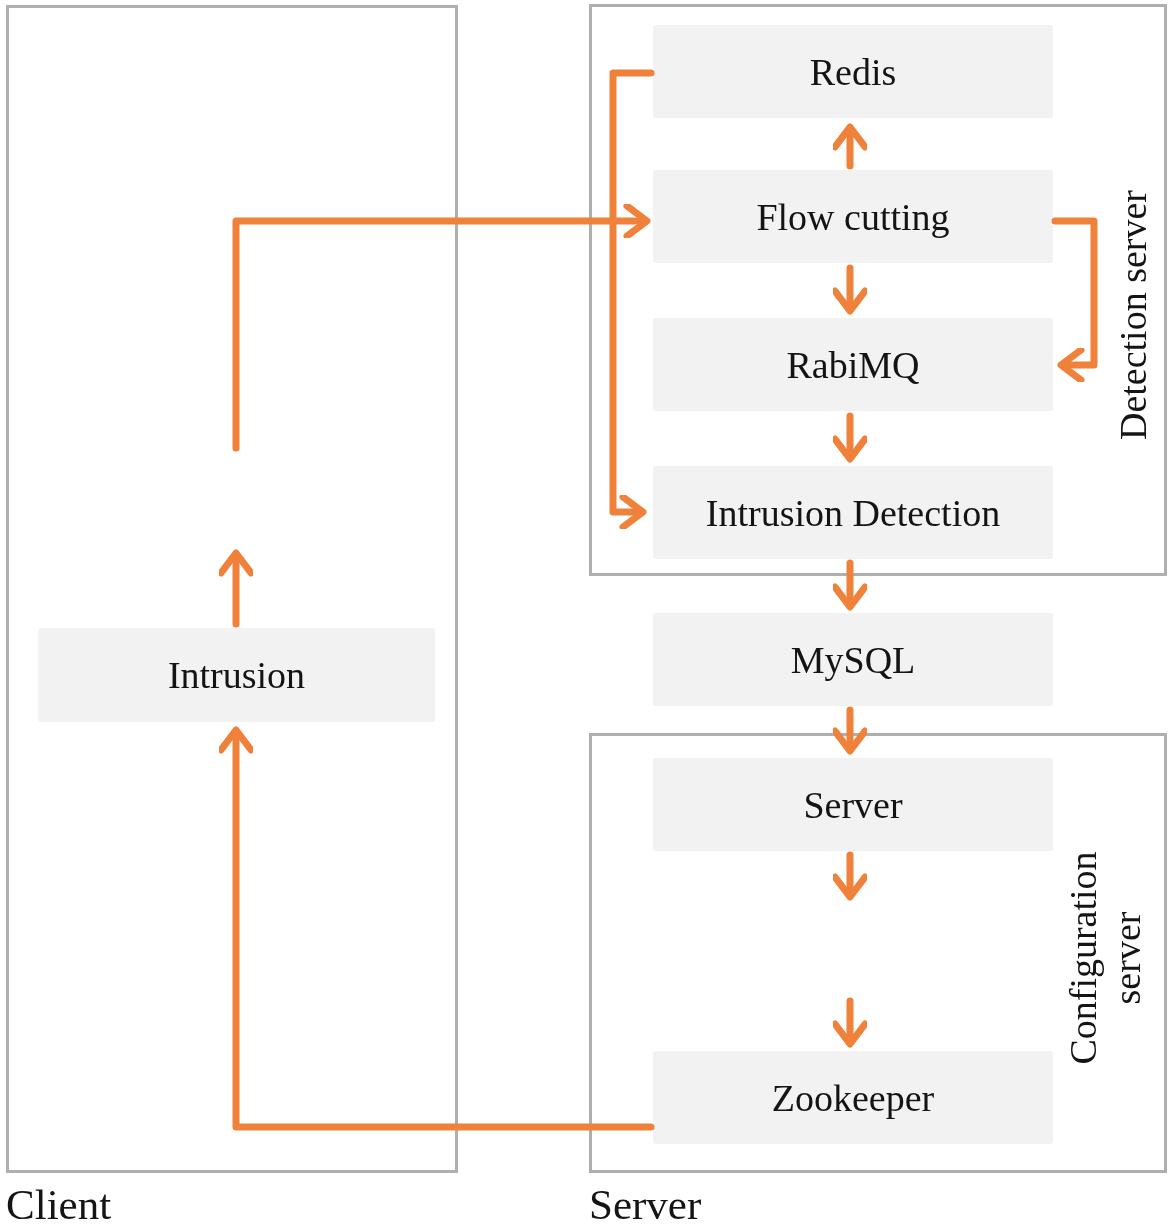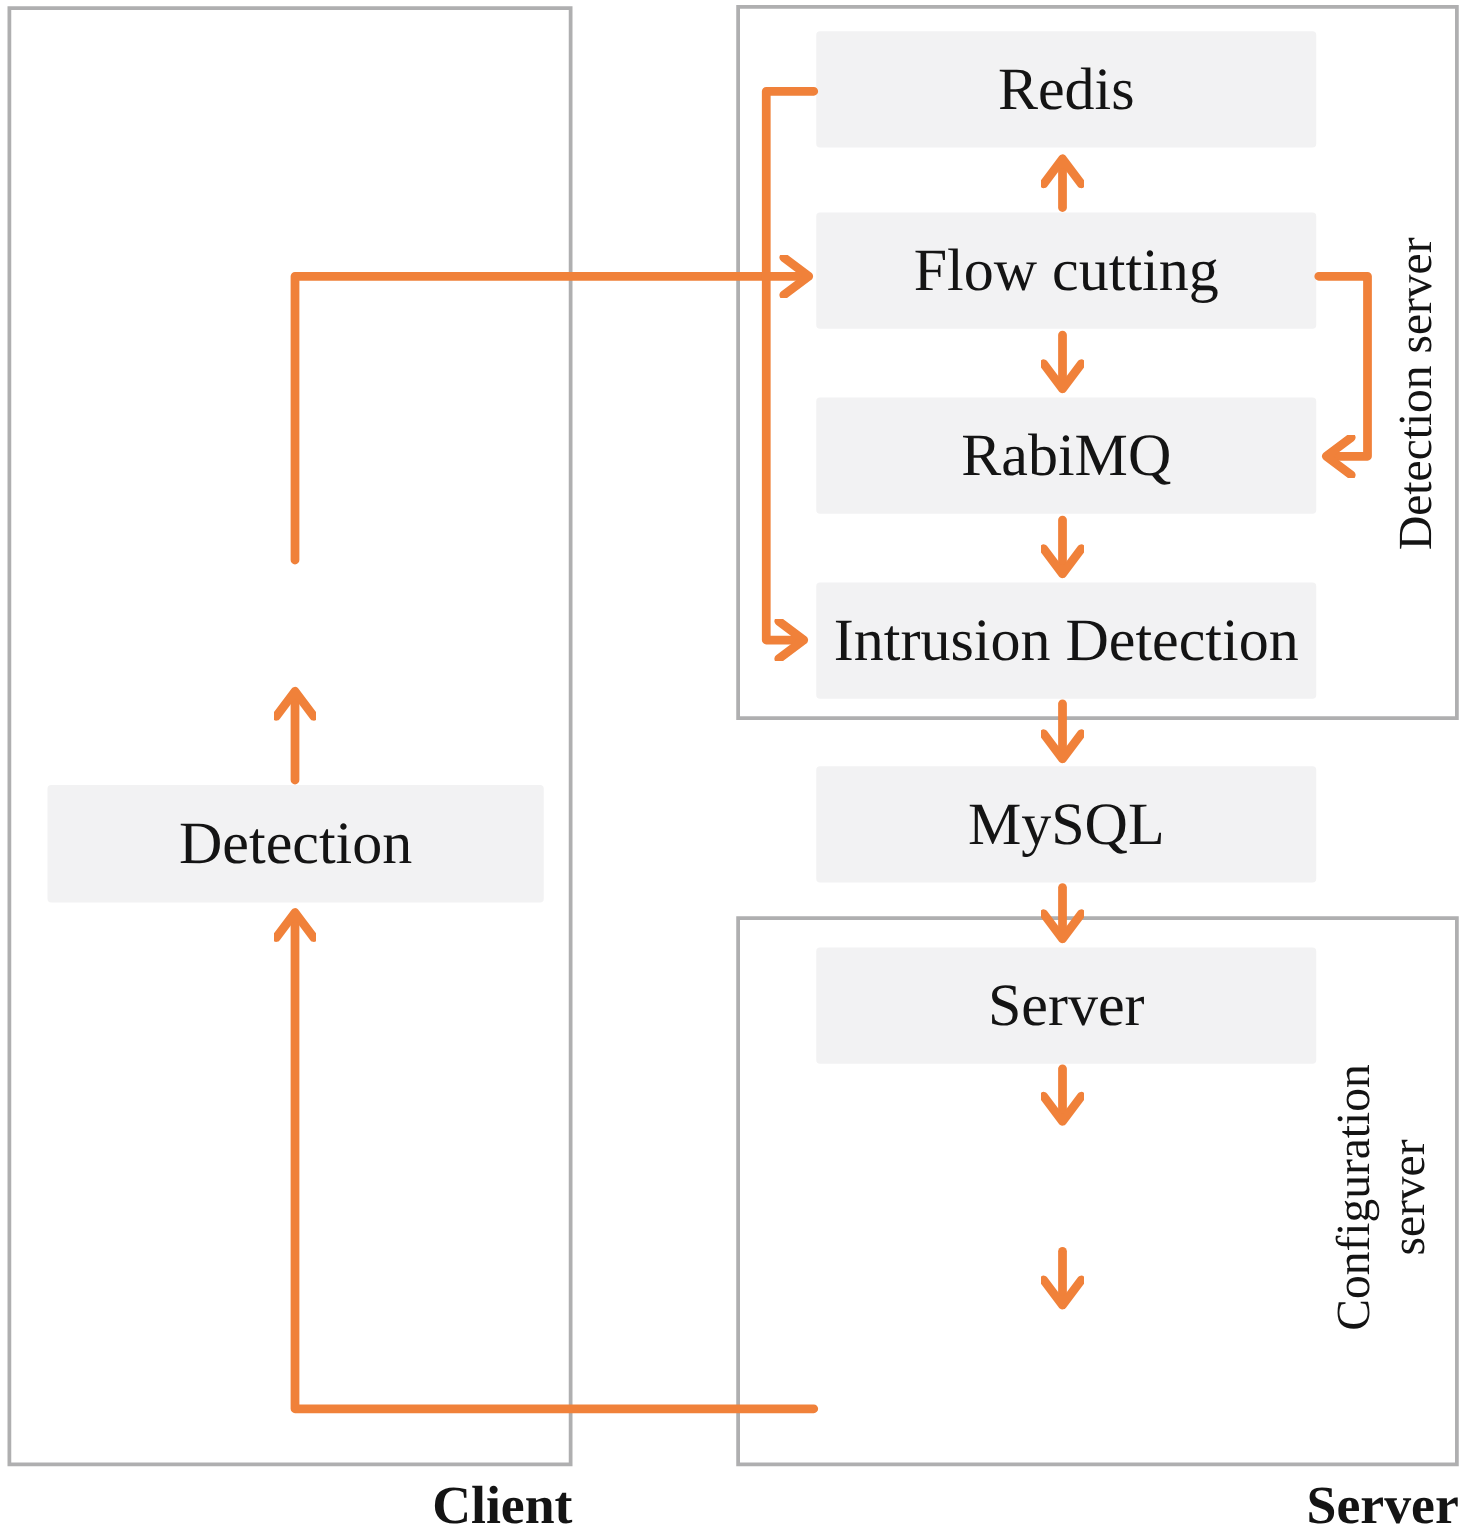"Redis" .node { font-size: 48px -> 38px }
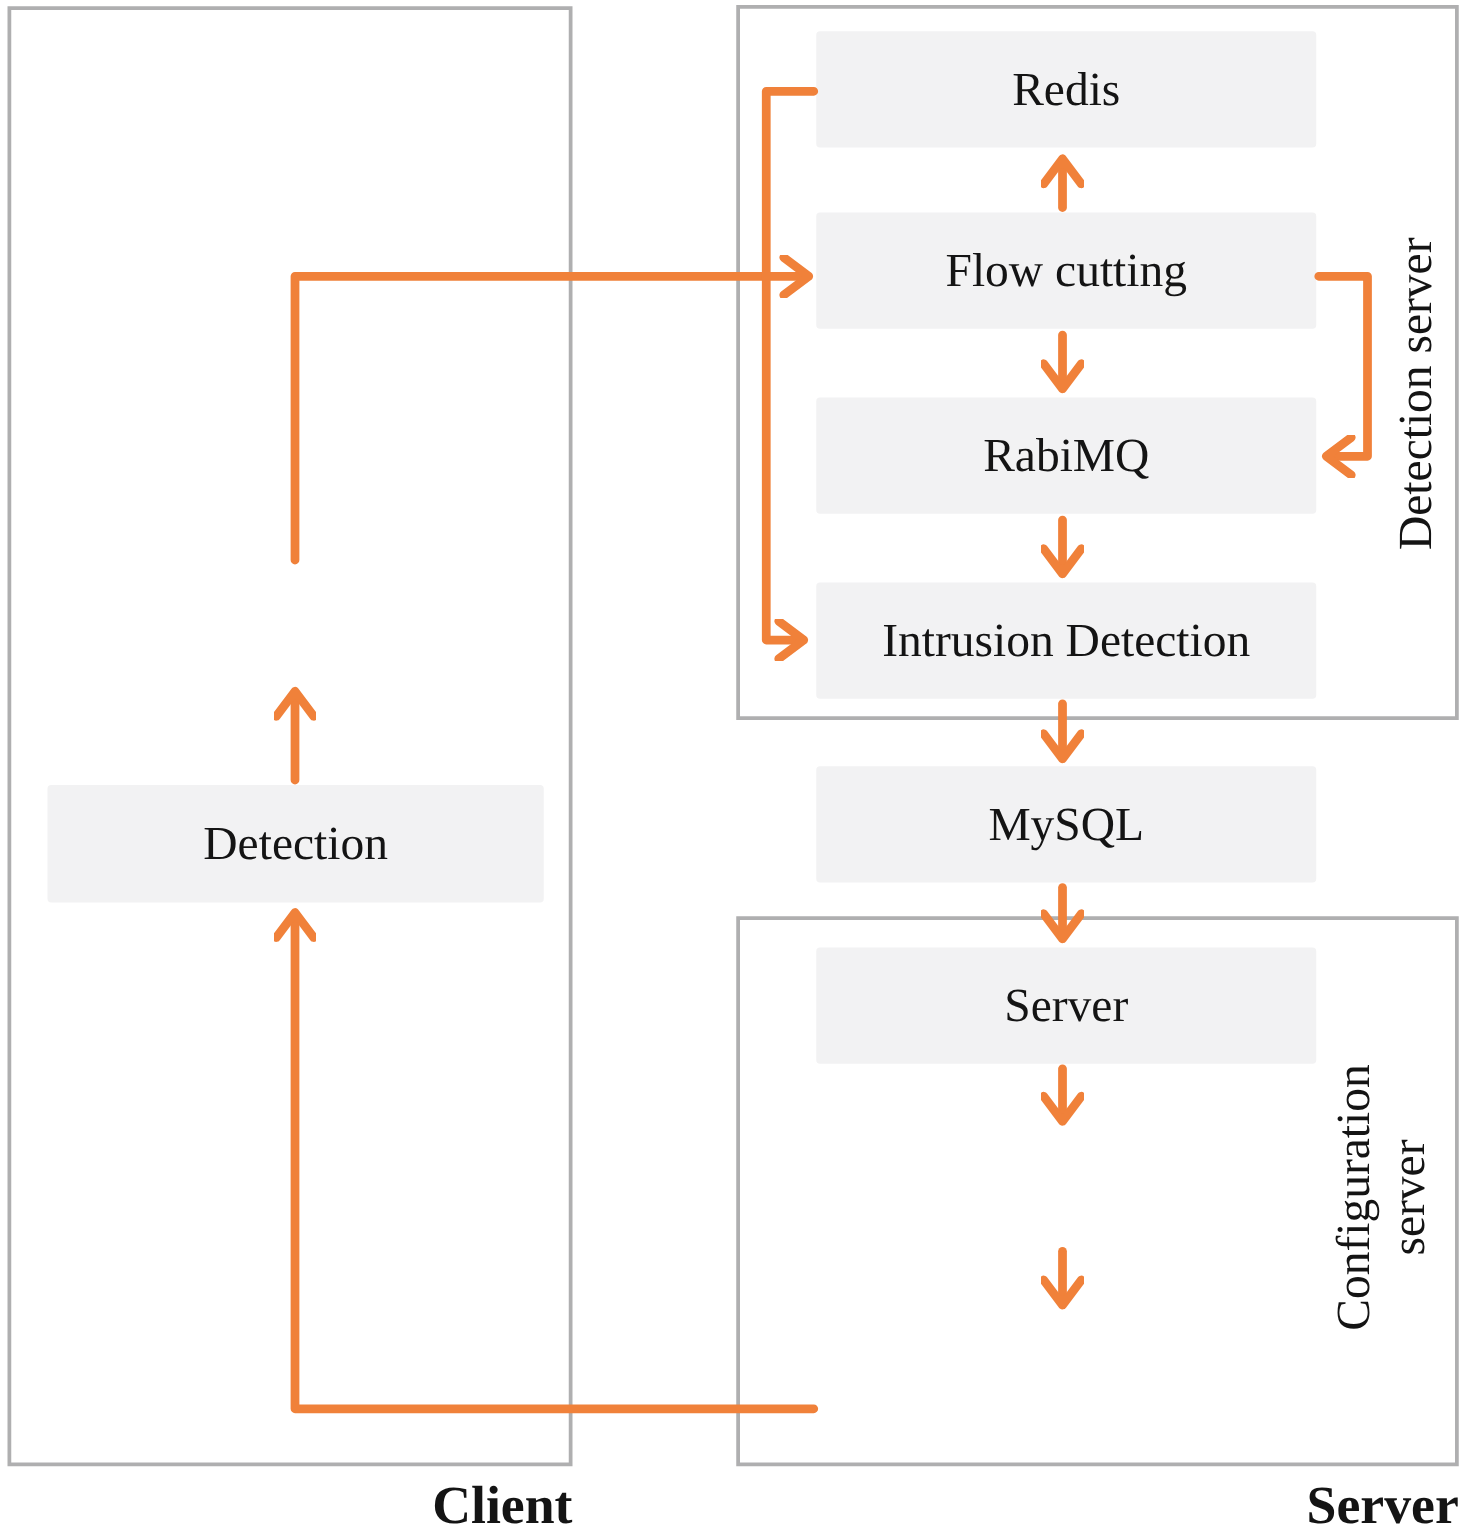"Detection" div.node { text: Detection -> Intrusion }
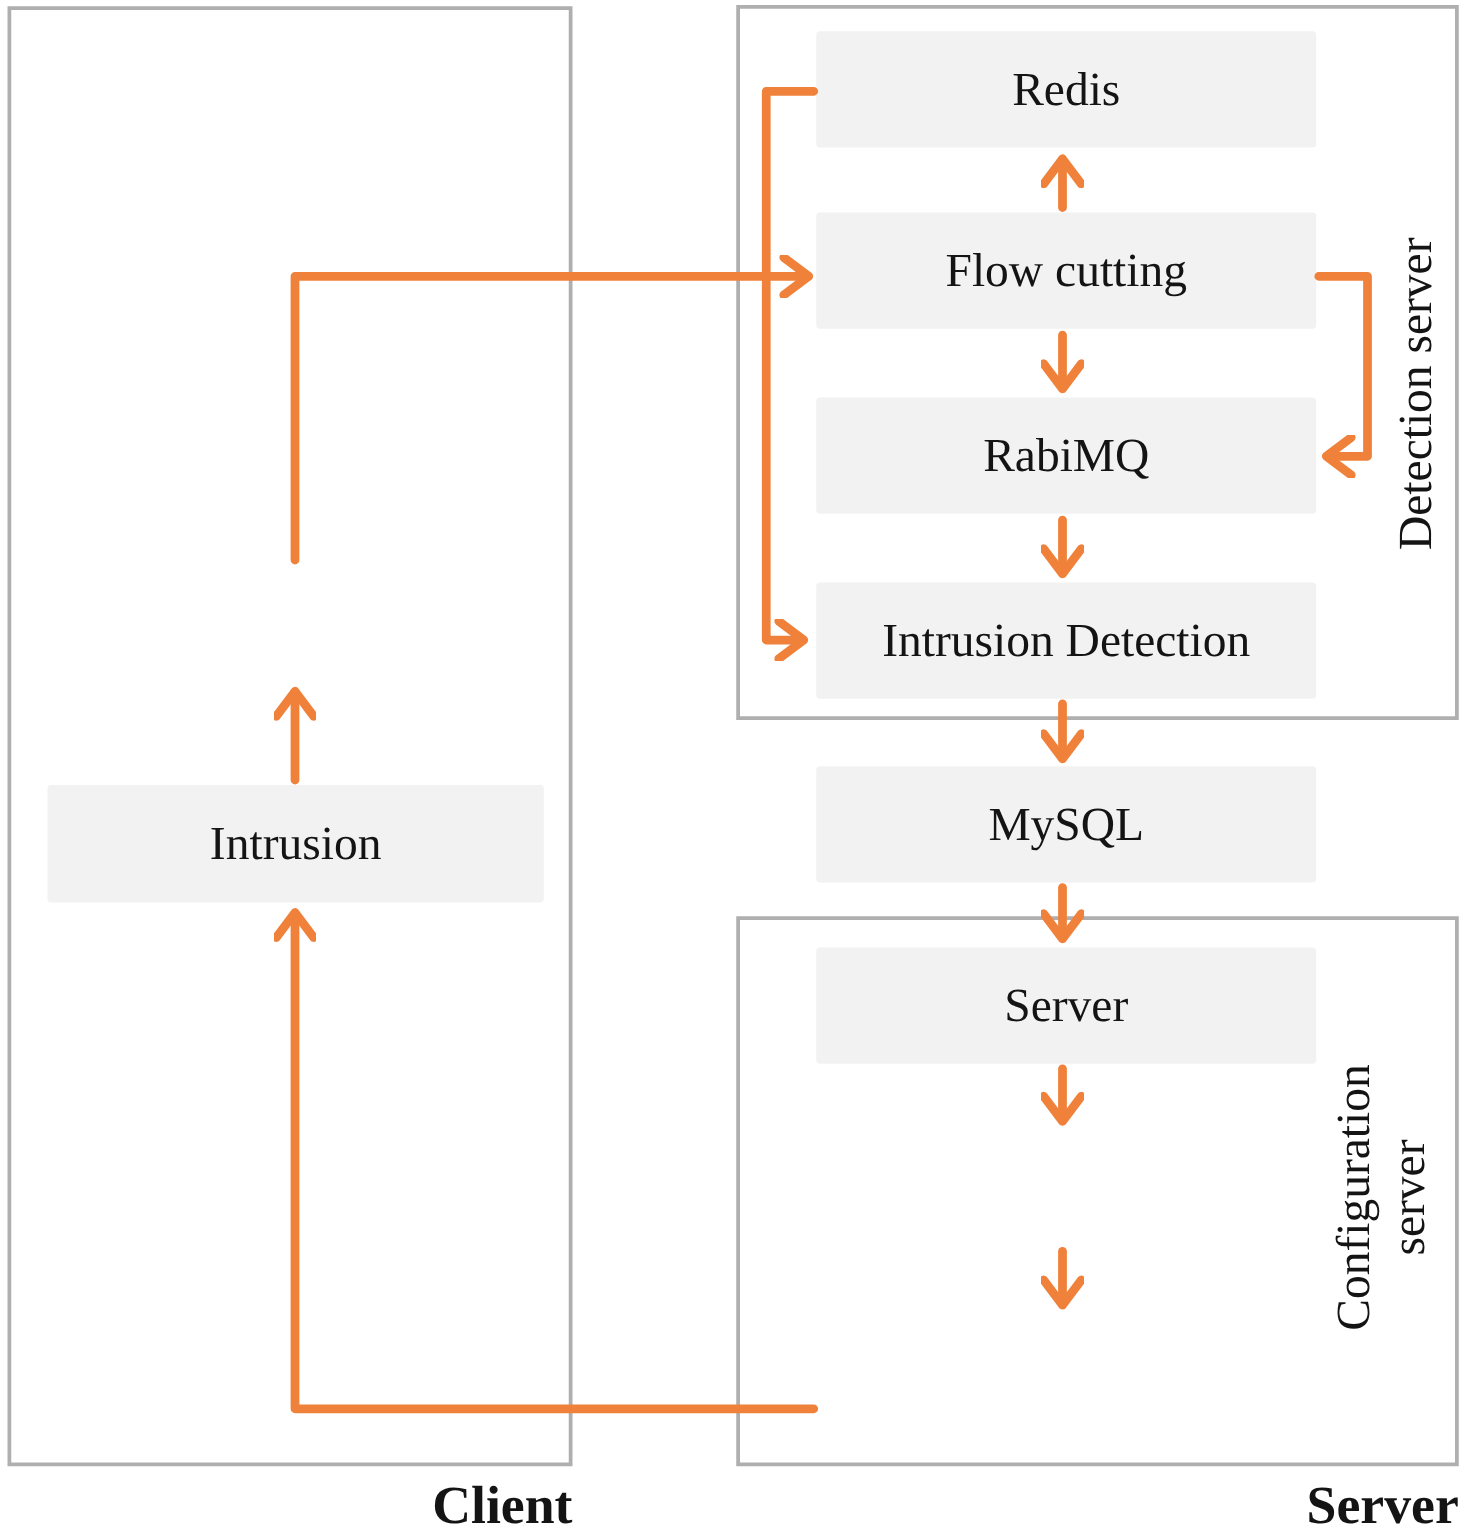"Zookeeper" div.node { html: none -> <div>Zookeeper</div> }
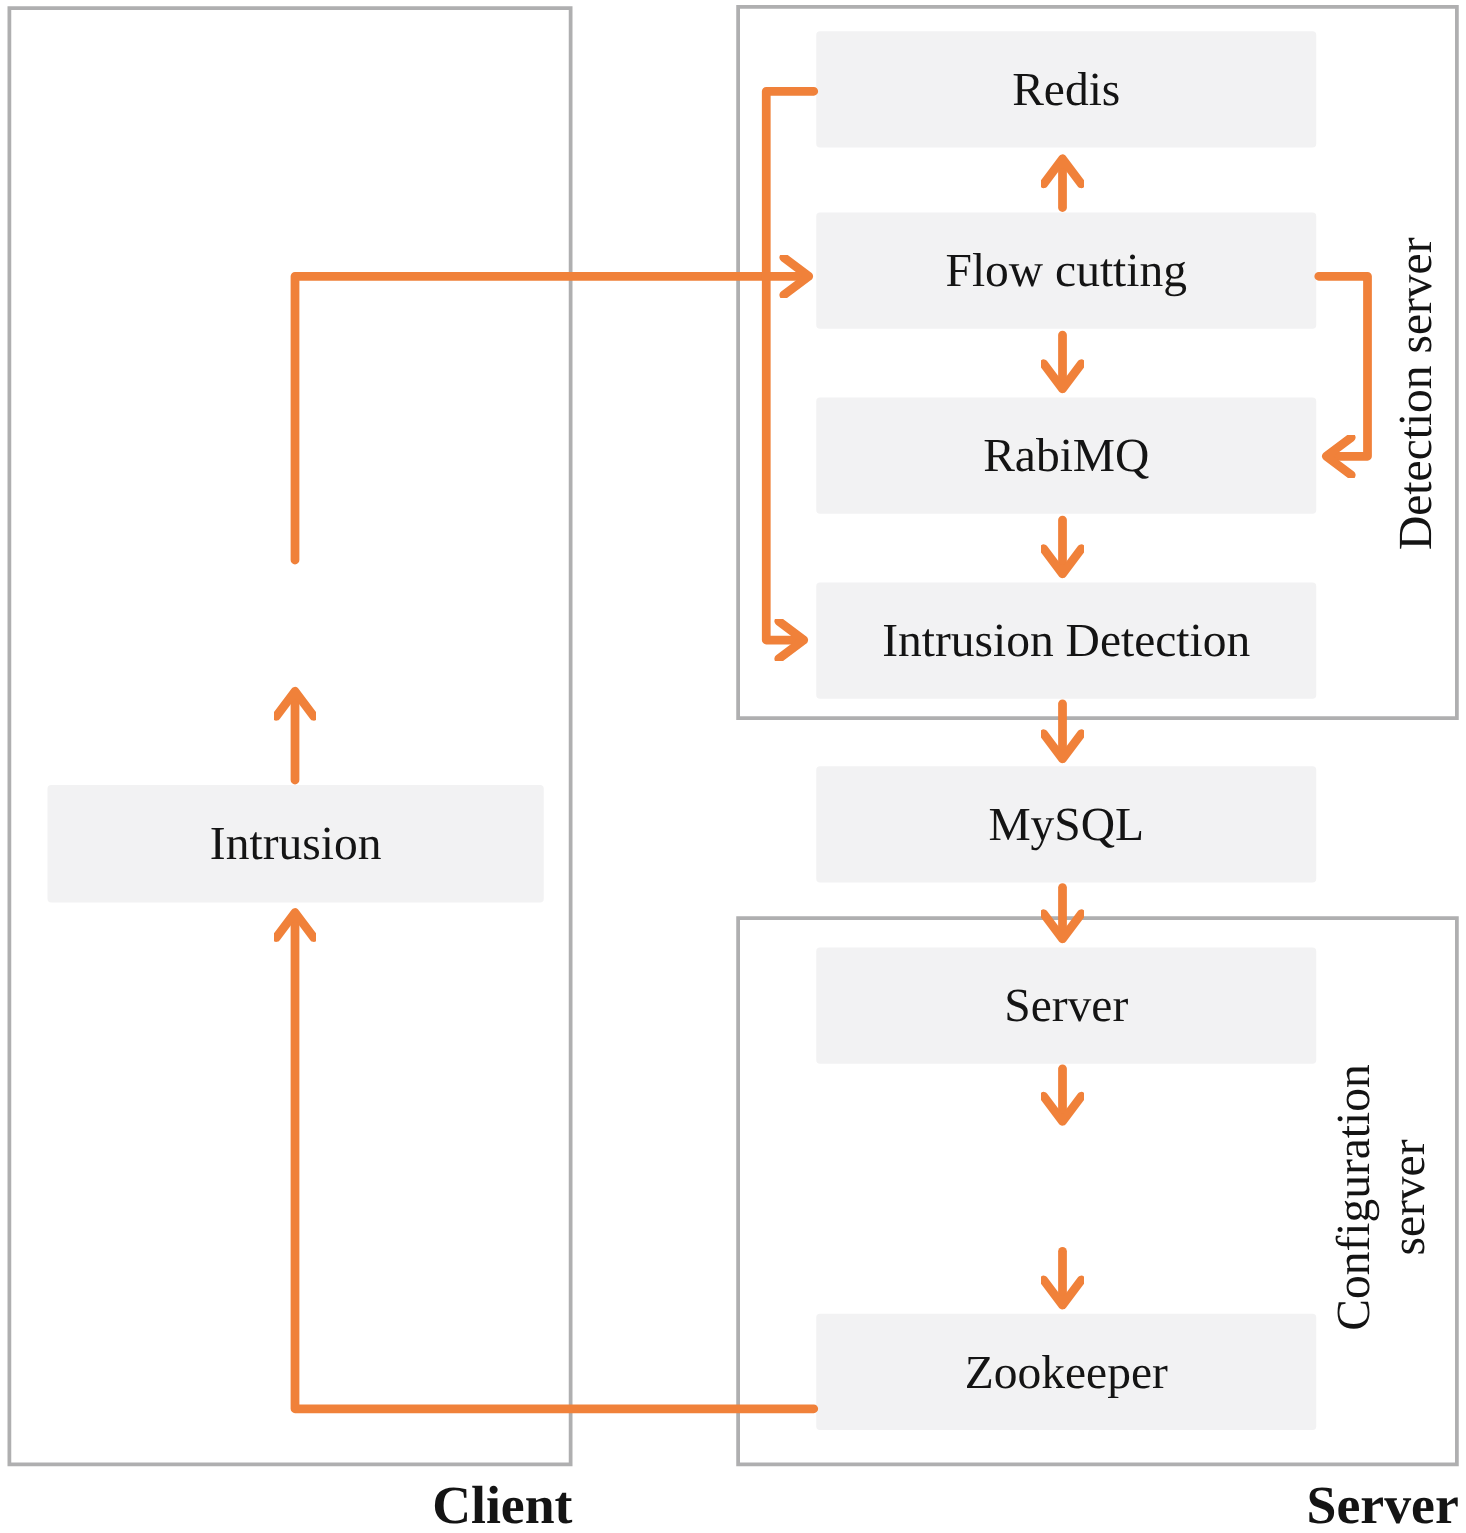"Client" .caption { font-weight: bold -> none; text-align: right -> left }
